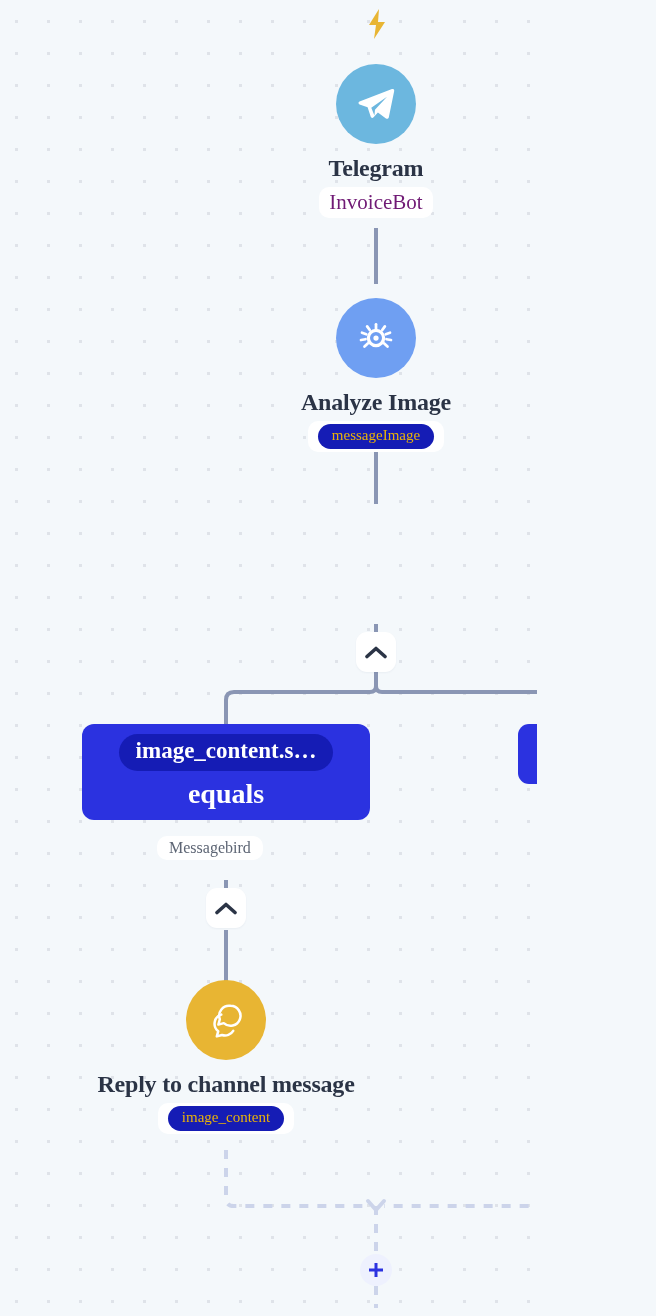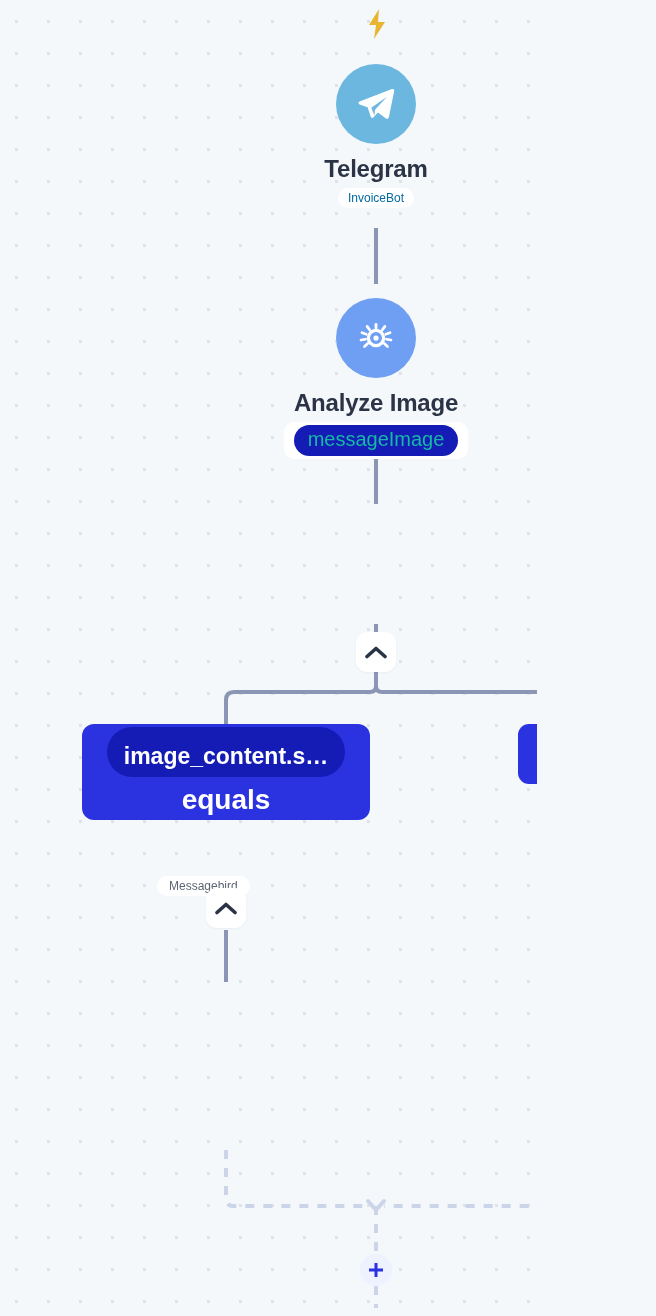"Telegram" #canvas { font-family: Liberation Sans, sans-serif -> Liberation Serif, serif }
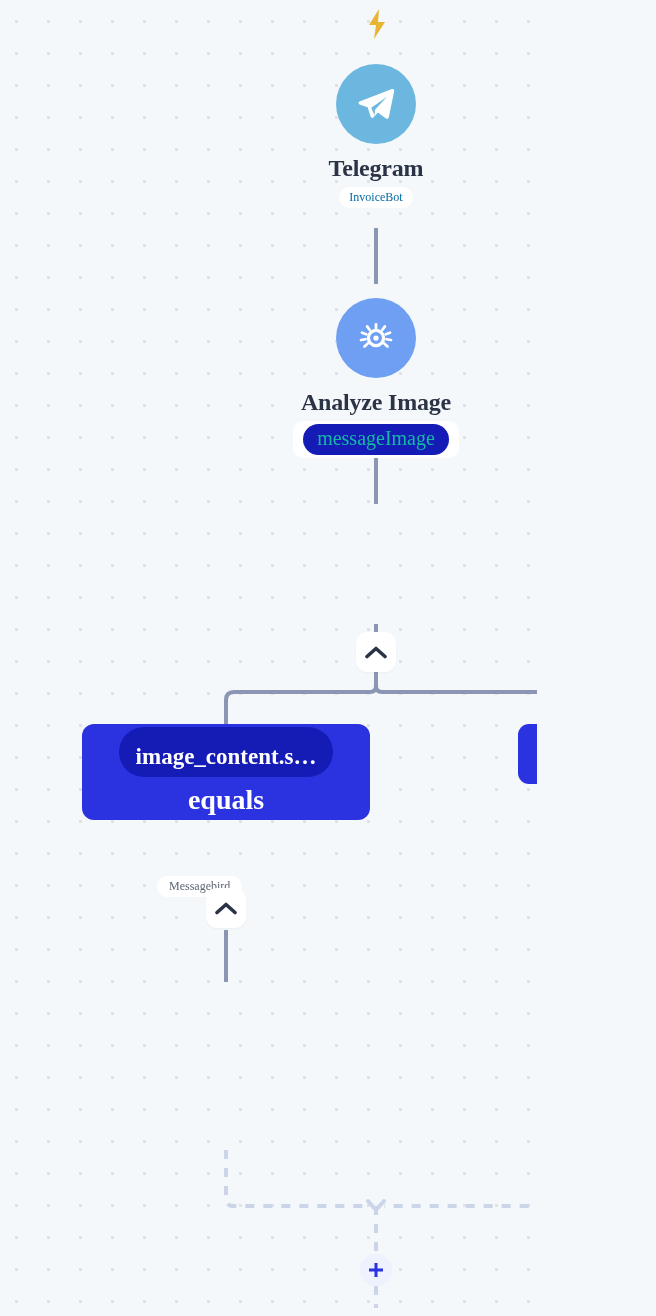"InvoiceBot" .sub-plain { color: #0369a1 -> #701a75; font-size: 12px -> 21px }
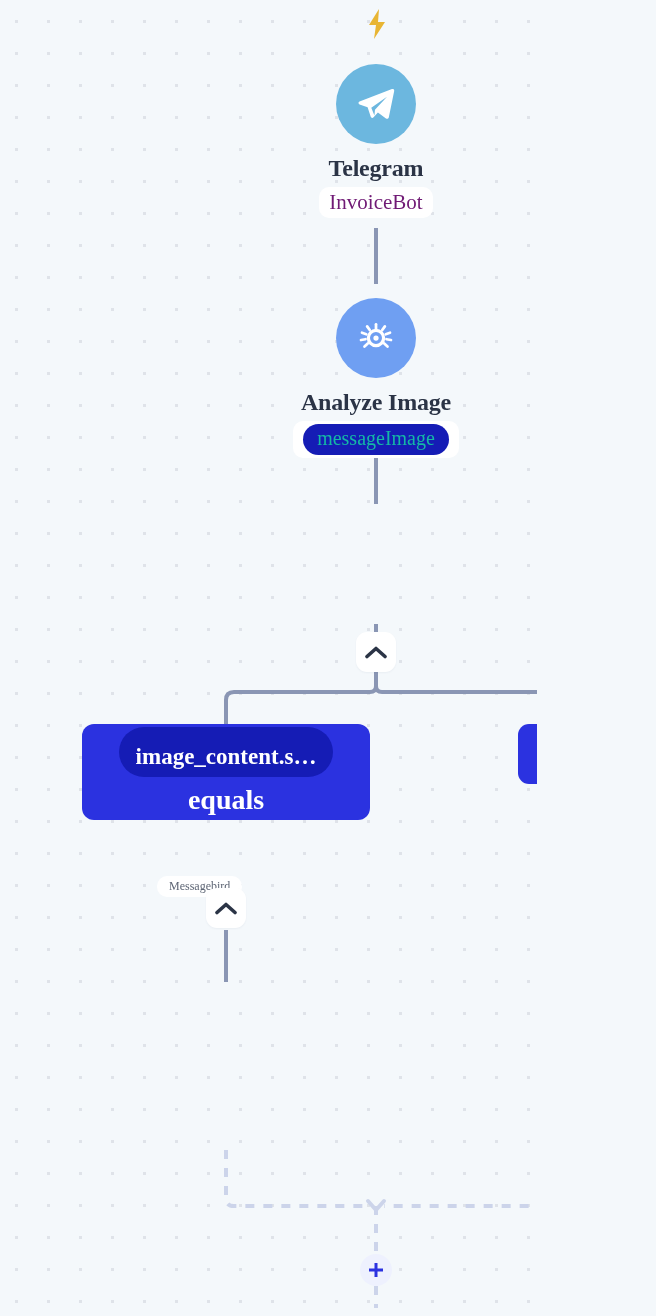"messageImage" .sub-pill { color: #14b8a6 -> #eab308; font-size: 20px -> 15px }
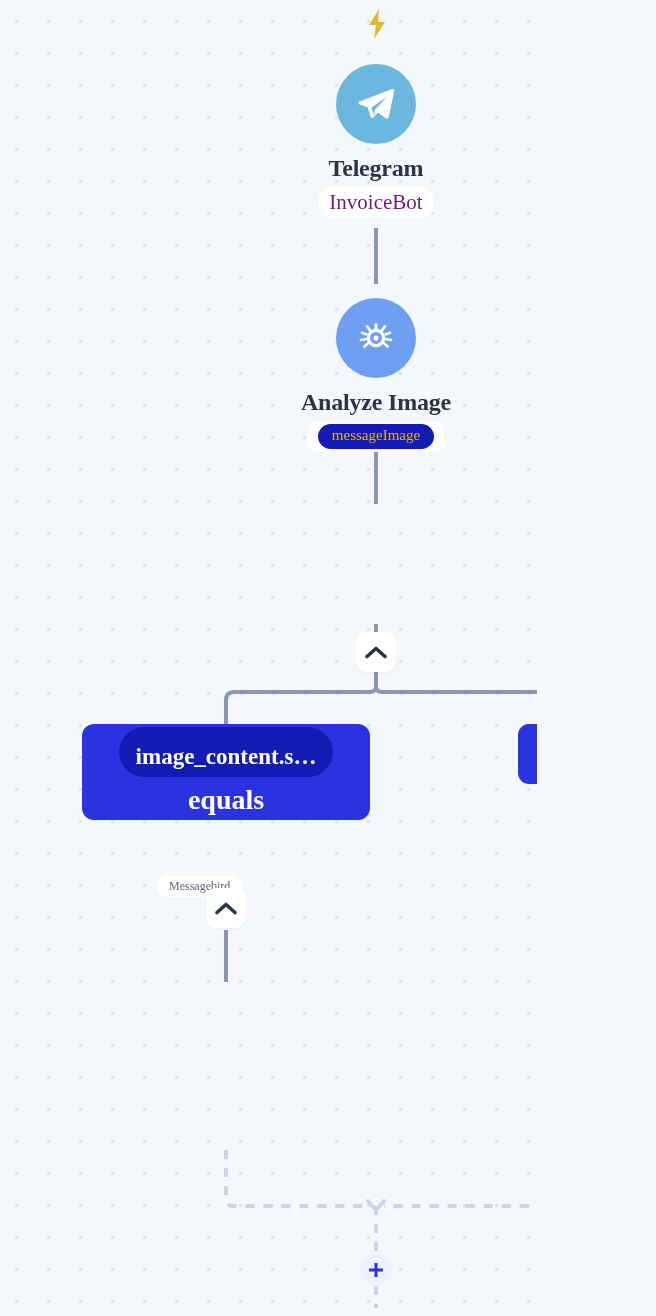"image_content.s…" .cond-pill { padding: 16px 17px 6px -> 3px 17px 6px }
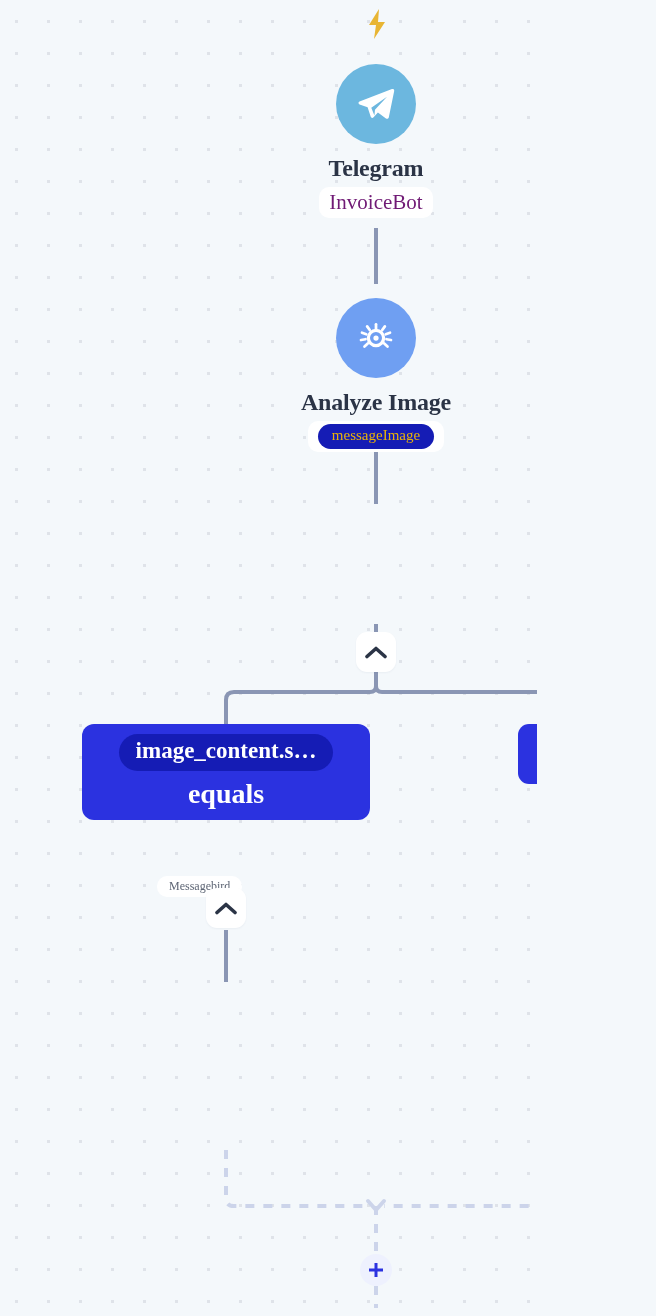"Messagebird" .branch-sub { font-size: 12px -> 16px; margin-top: 40px -> none }
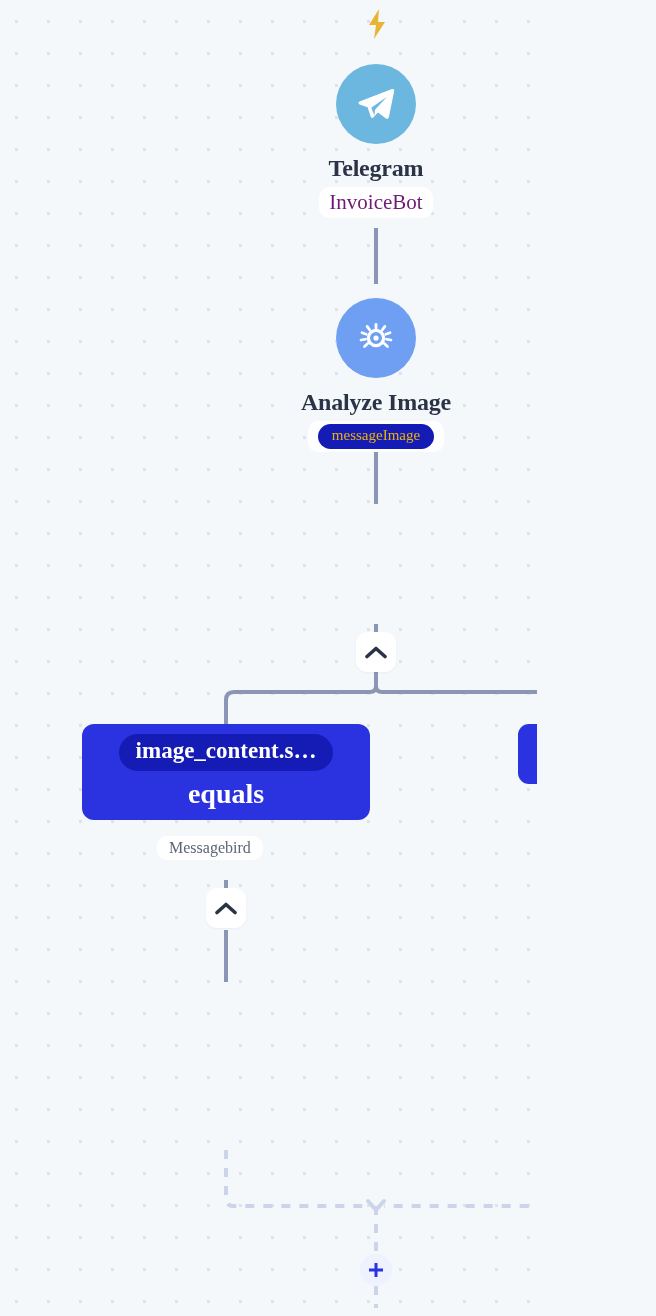"Reply to channel message" div.node { html: none -> <div> <div> <svg> <g> <path></path> <path></path> </g> </svg> </div> <div>Reply to channel message</div> <div> <span>image_content</span> </div> </div> }
